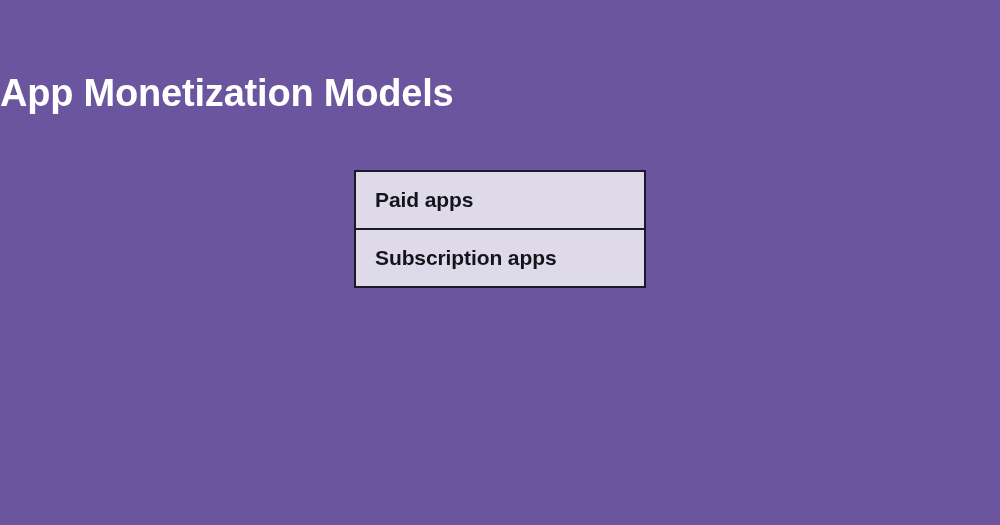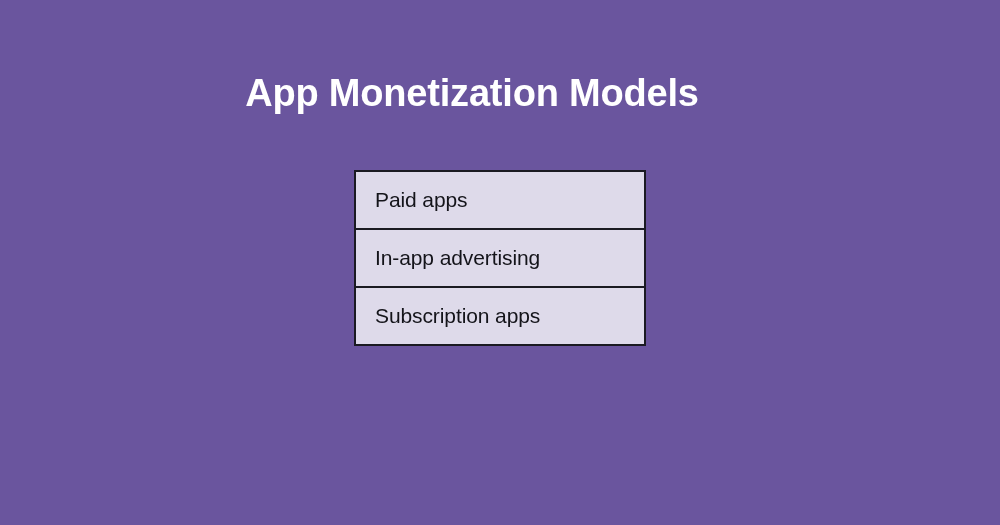"App Monetization Models" .slide-title { text-align: center -> none }
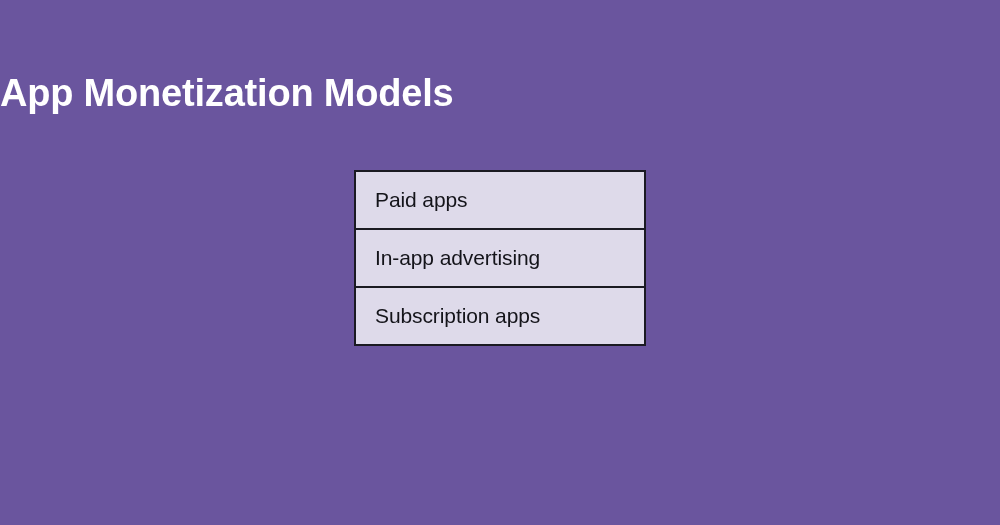"Paid apps" .list-table td { font-weight: normal -> bold }
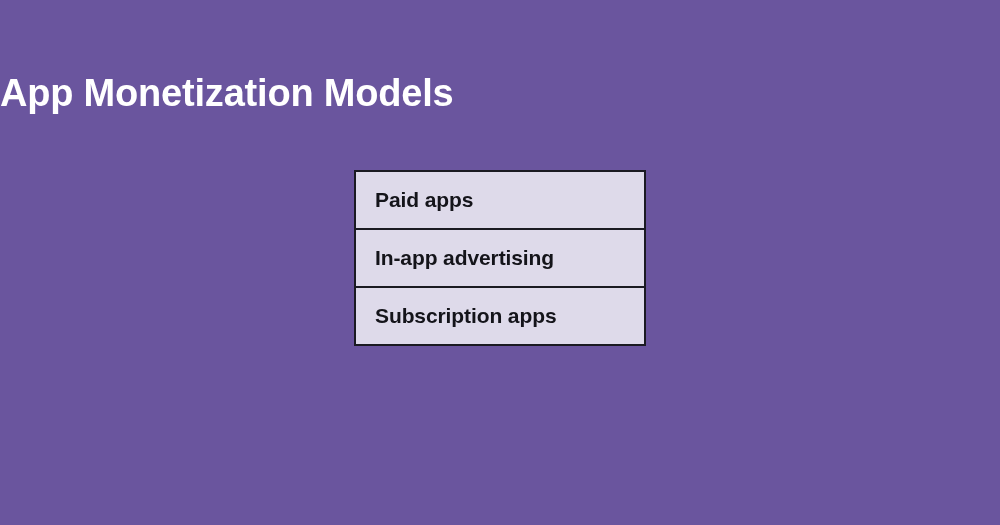"In-app advertising" tr { html: <tr> <td>In-app advertising</td> </tr> -> none }
